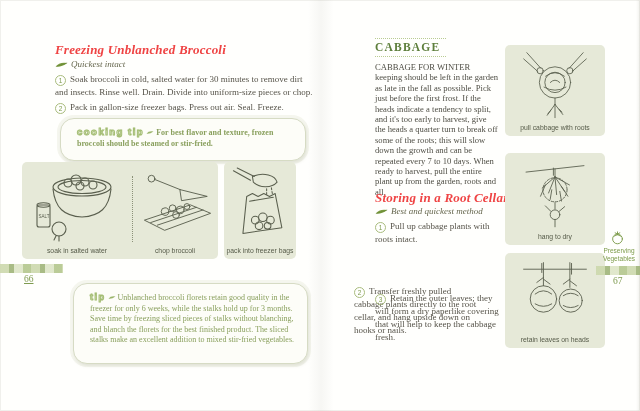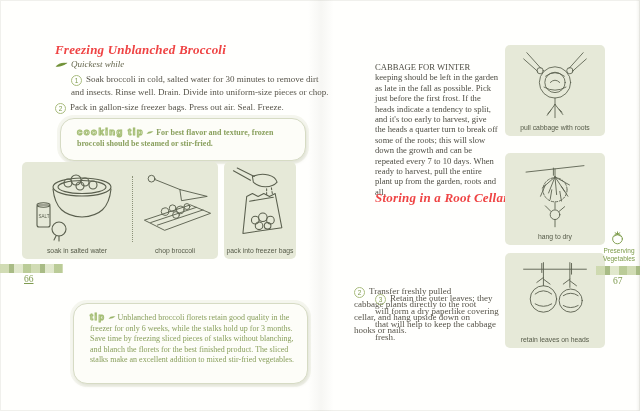"CABBAGE" div.abs { html: none -> <div>CABBAGE</div> }
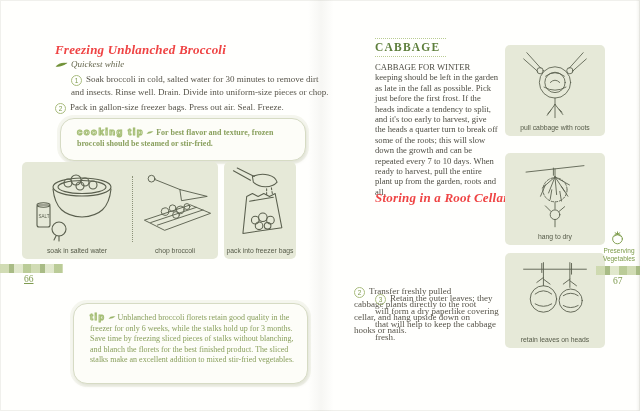"Quickest while" span { text: while -> intact }
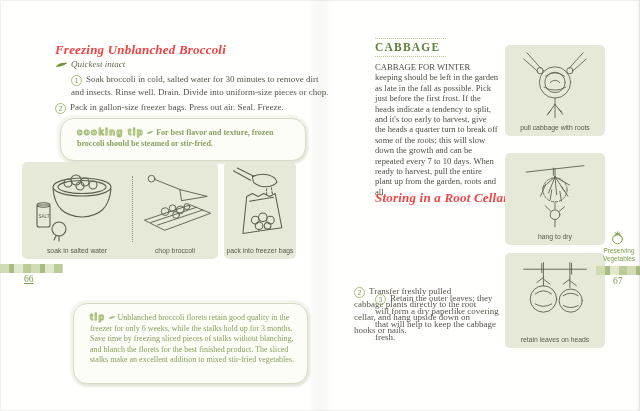"Soak broccoli in cold, salted" div.abs { margin-left: 16px -> none }
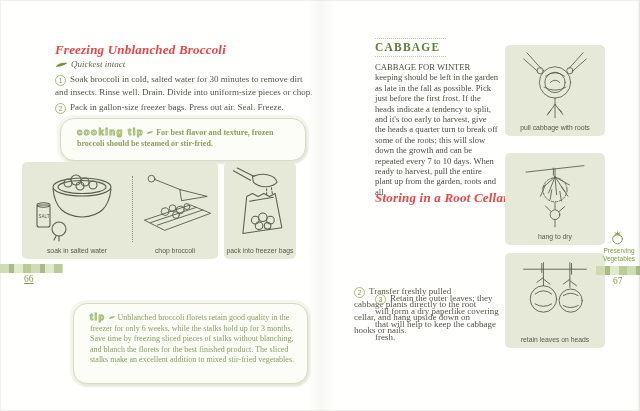"Best and quickest method" div.abs { html: none -> <div> <span> <svg> <path></path> <path></path> </svg> </span> <span>Best and quickest method</span> </div> }
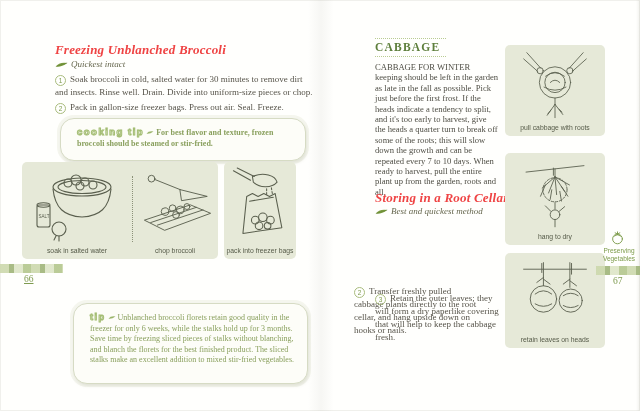"Pull up cabbage plants with" div.abs { html: none -> <div> <span> <span>1</span> </span><span>Pull up cabbage plants with roots intact.</span> </div> }
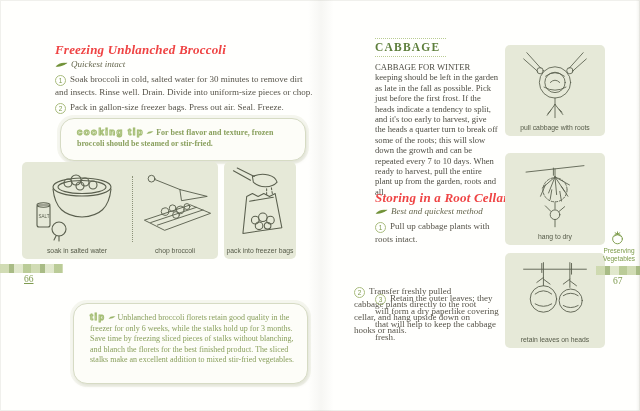"tip Unblanched broccoli florets retain" div.abs { margin-top: 20px -> none }
